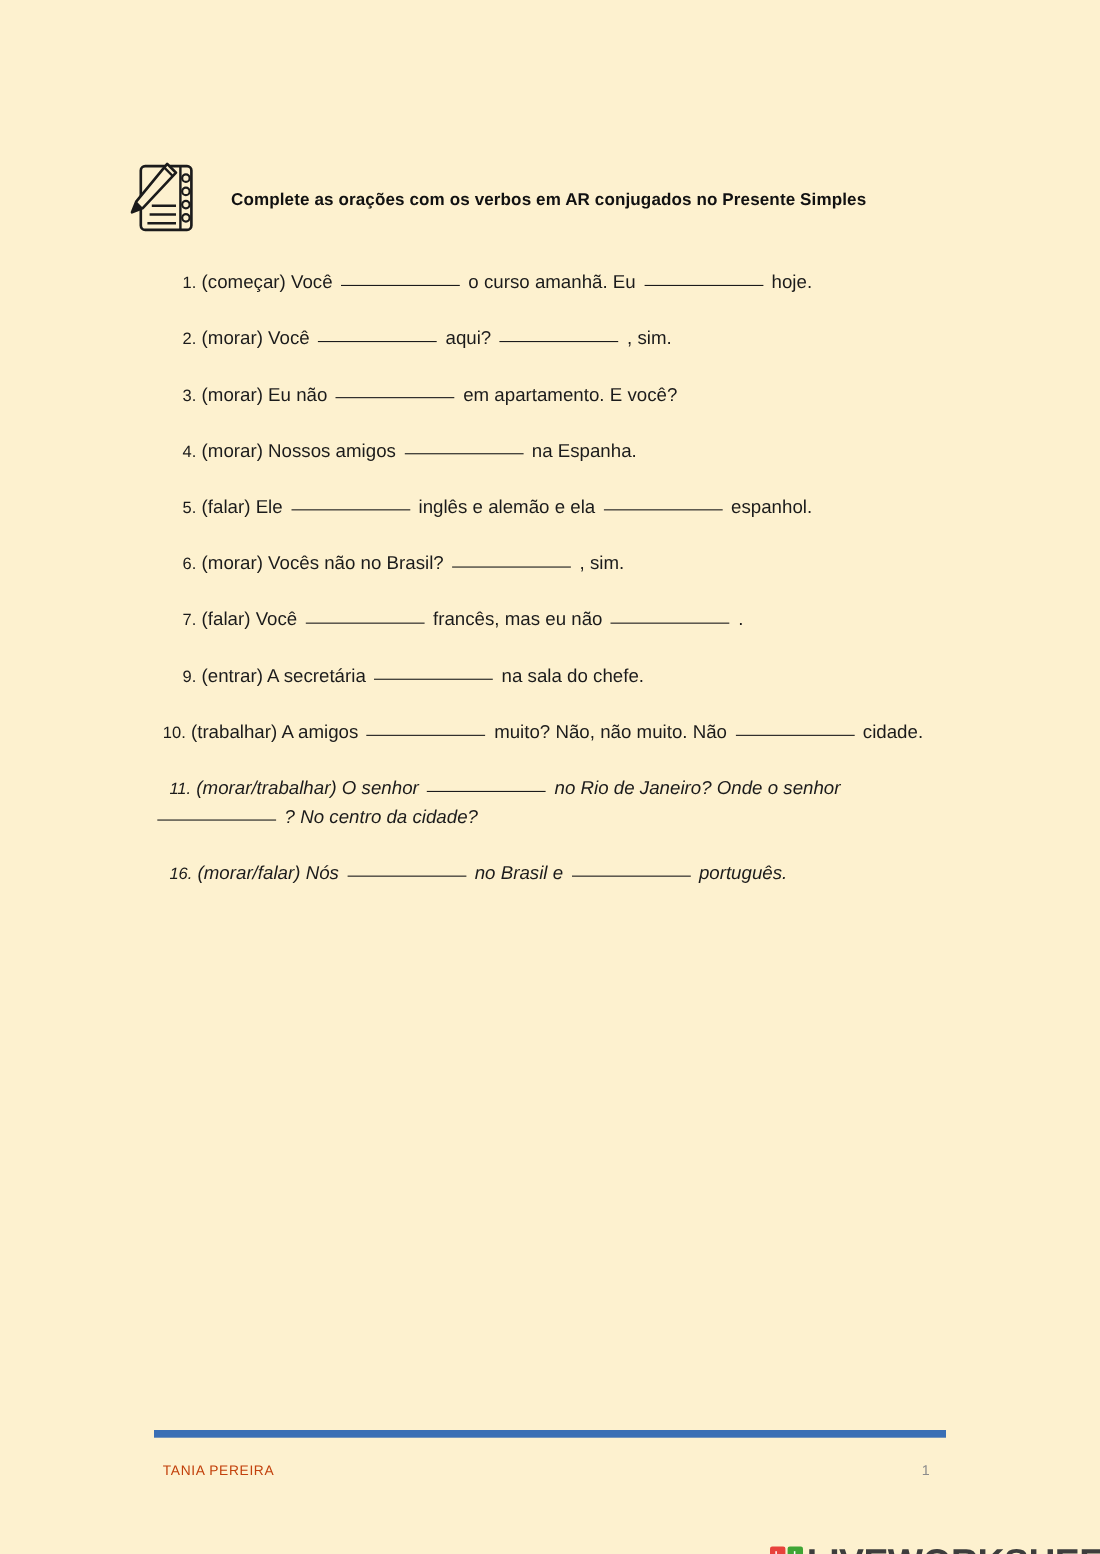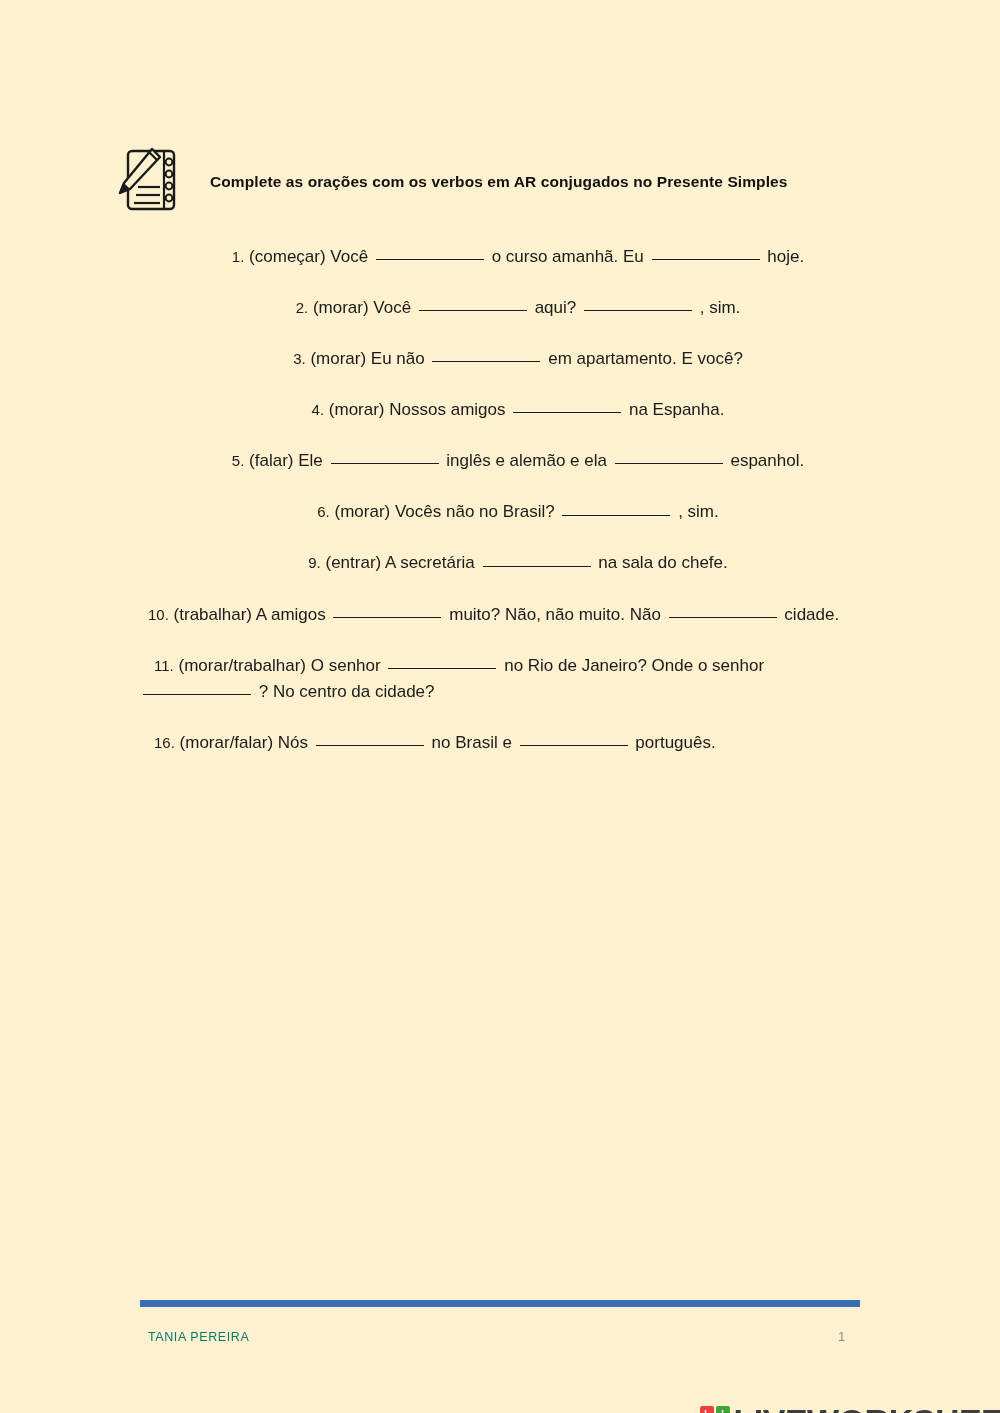"1. (começar) Você o curso" .ind-1 { text-align: center -> none }
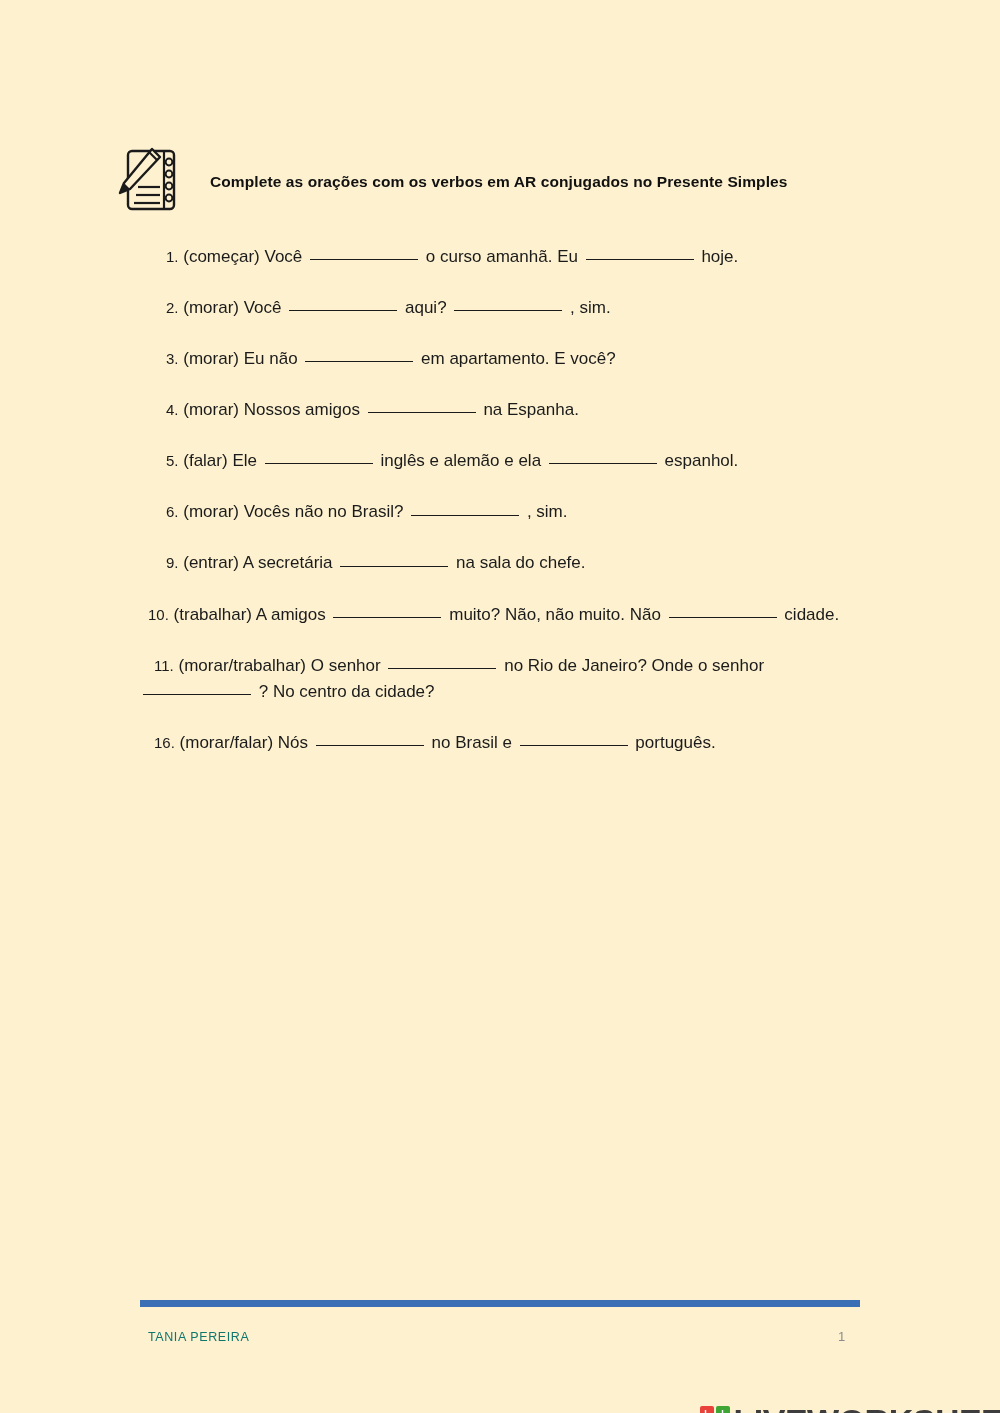"7. (falar) Você francês, mas" div.item { html: none -> <div><span>7.</span> <span>(falar)</span> <span>Você</span> <span></span> <span>francês, mas eu não</span> <span></span> <span>.</span></div> }
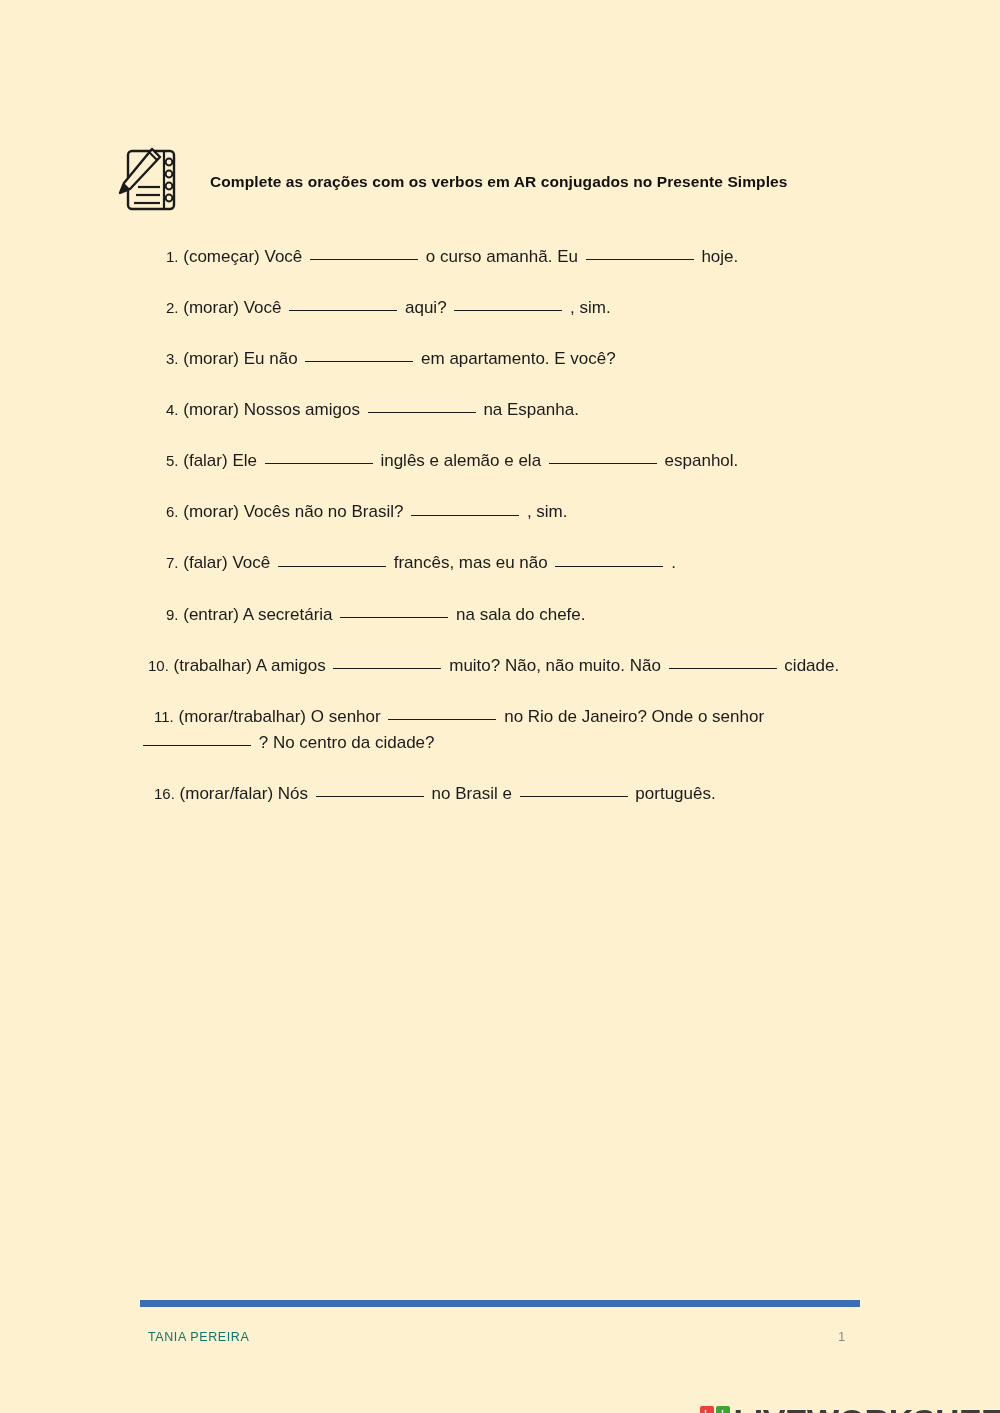"11. (morar/trabalhar) O senhor no" .ind-3 { font-style: none -> italic }
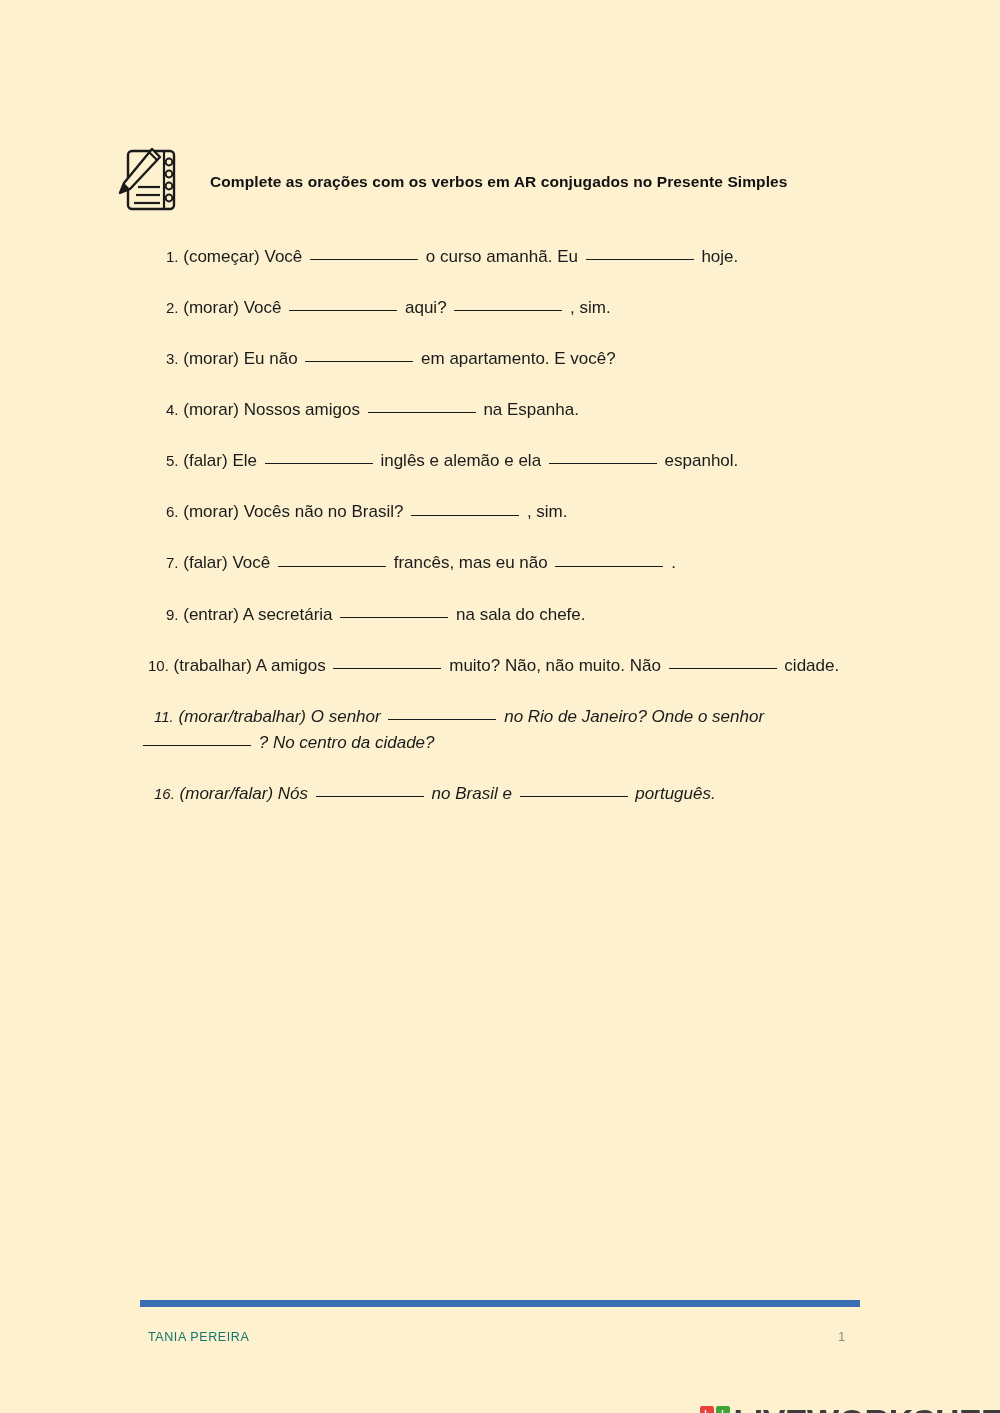"TANIA PEREIRA" .footer-author { color: #0f766e -> #c2410c }
